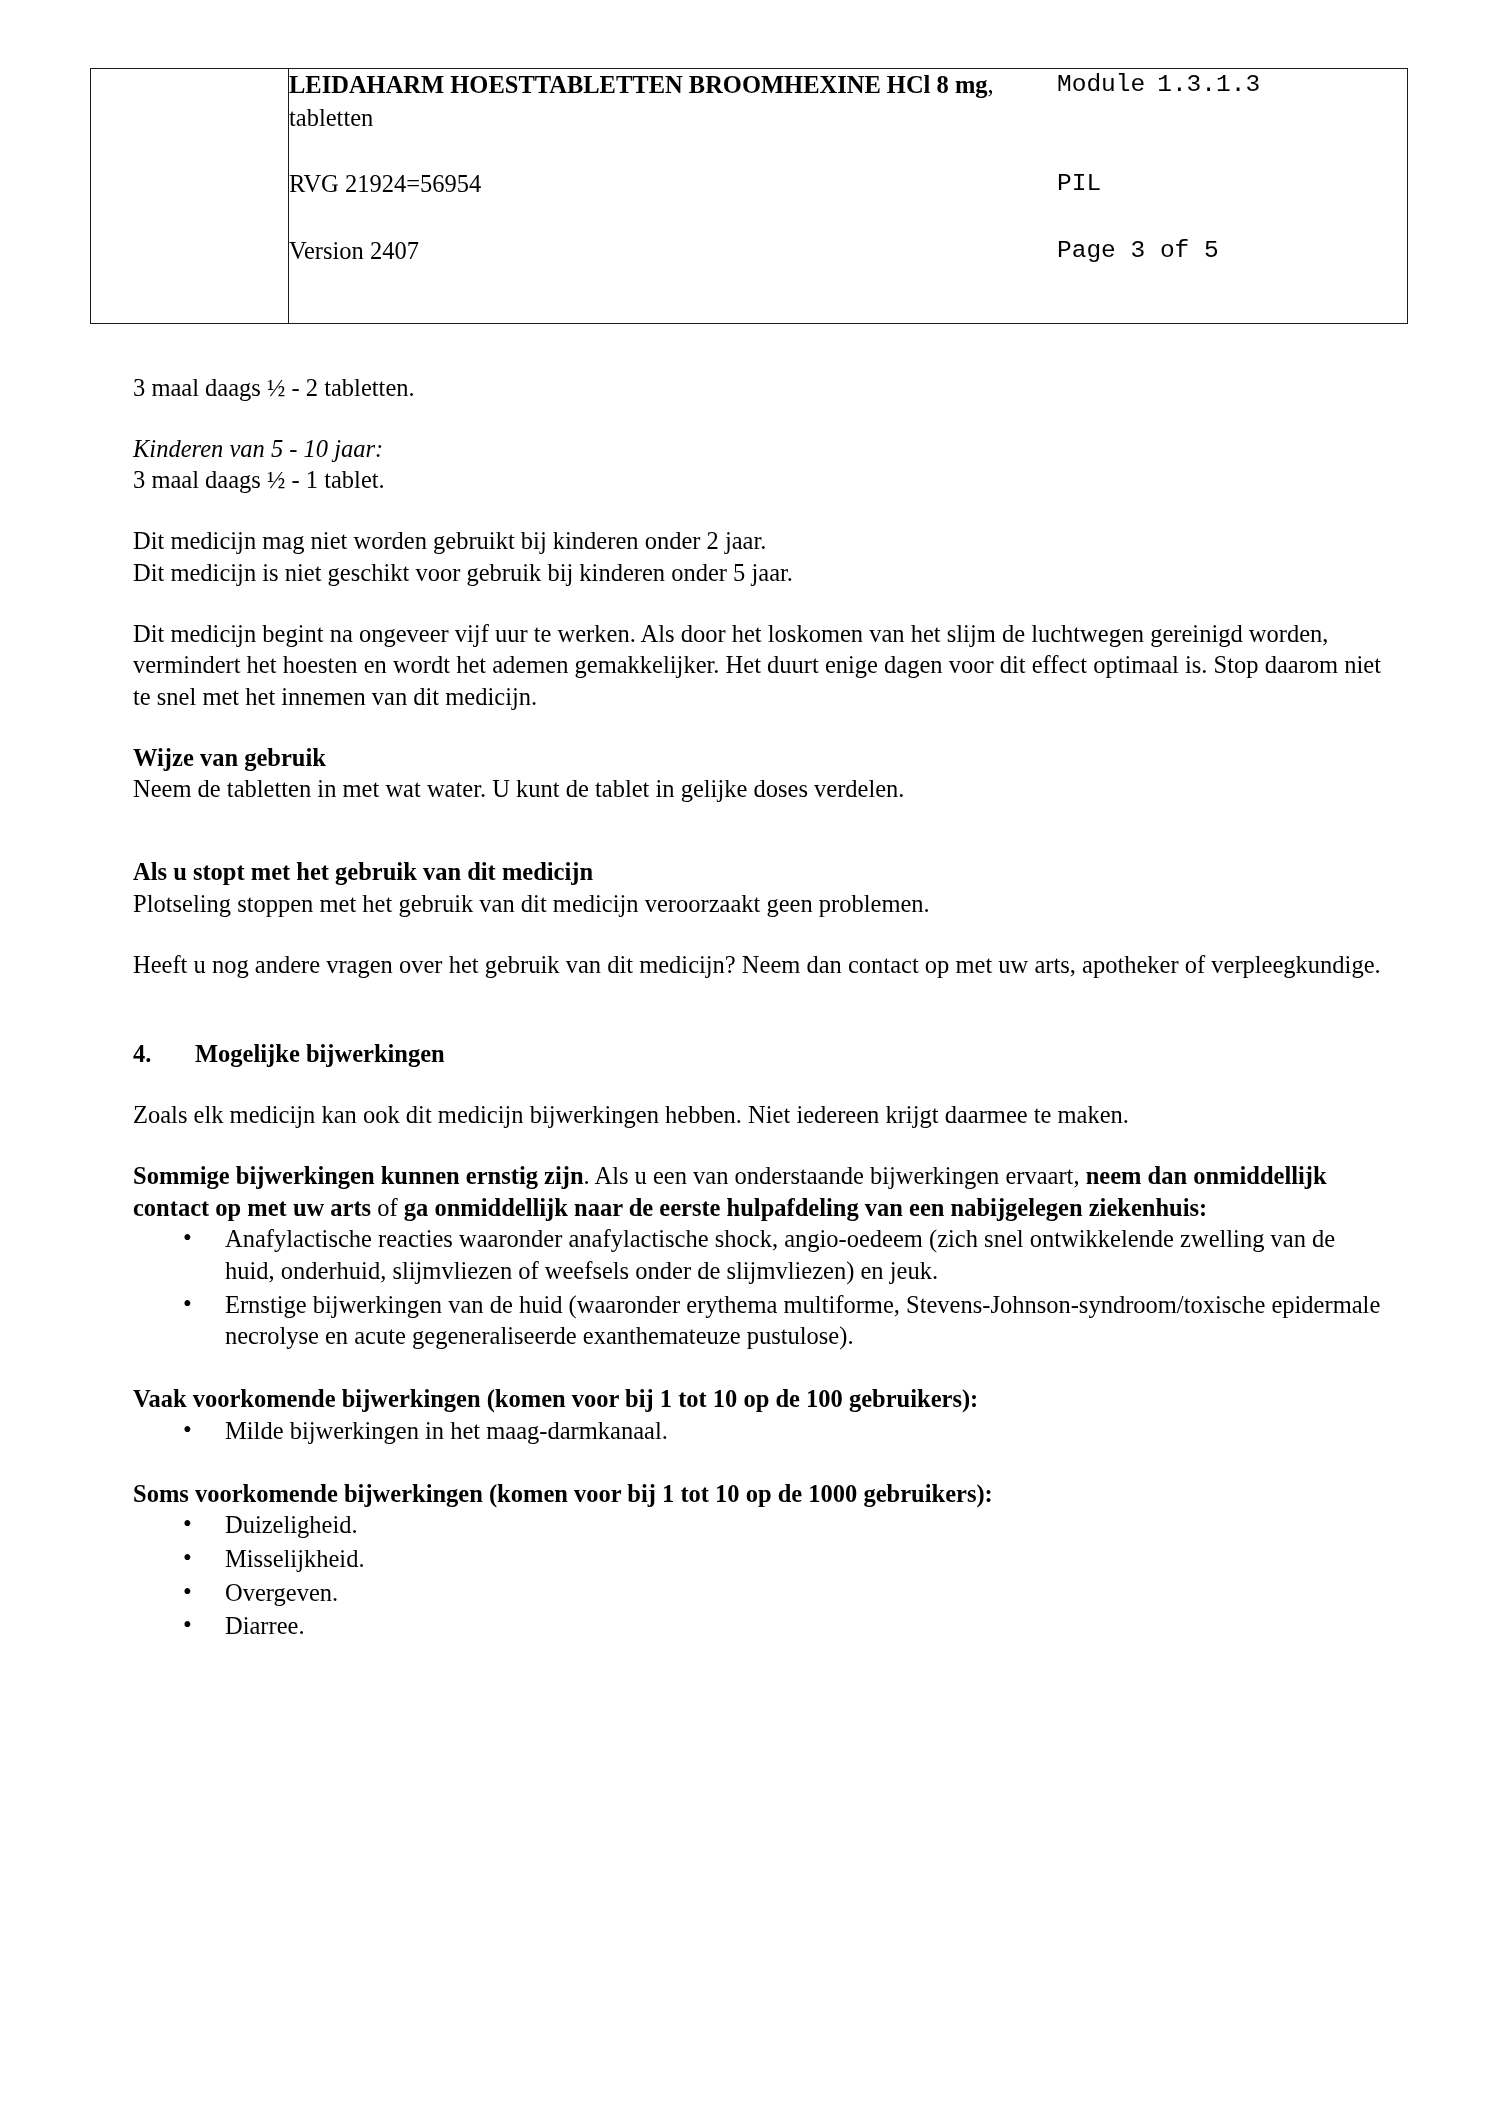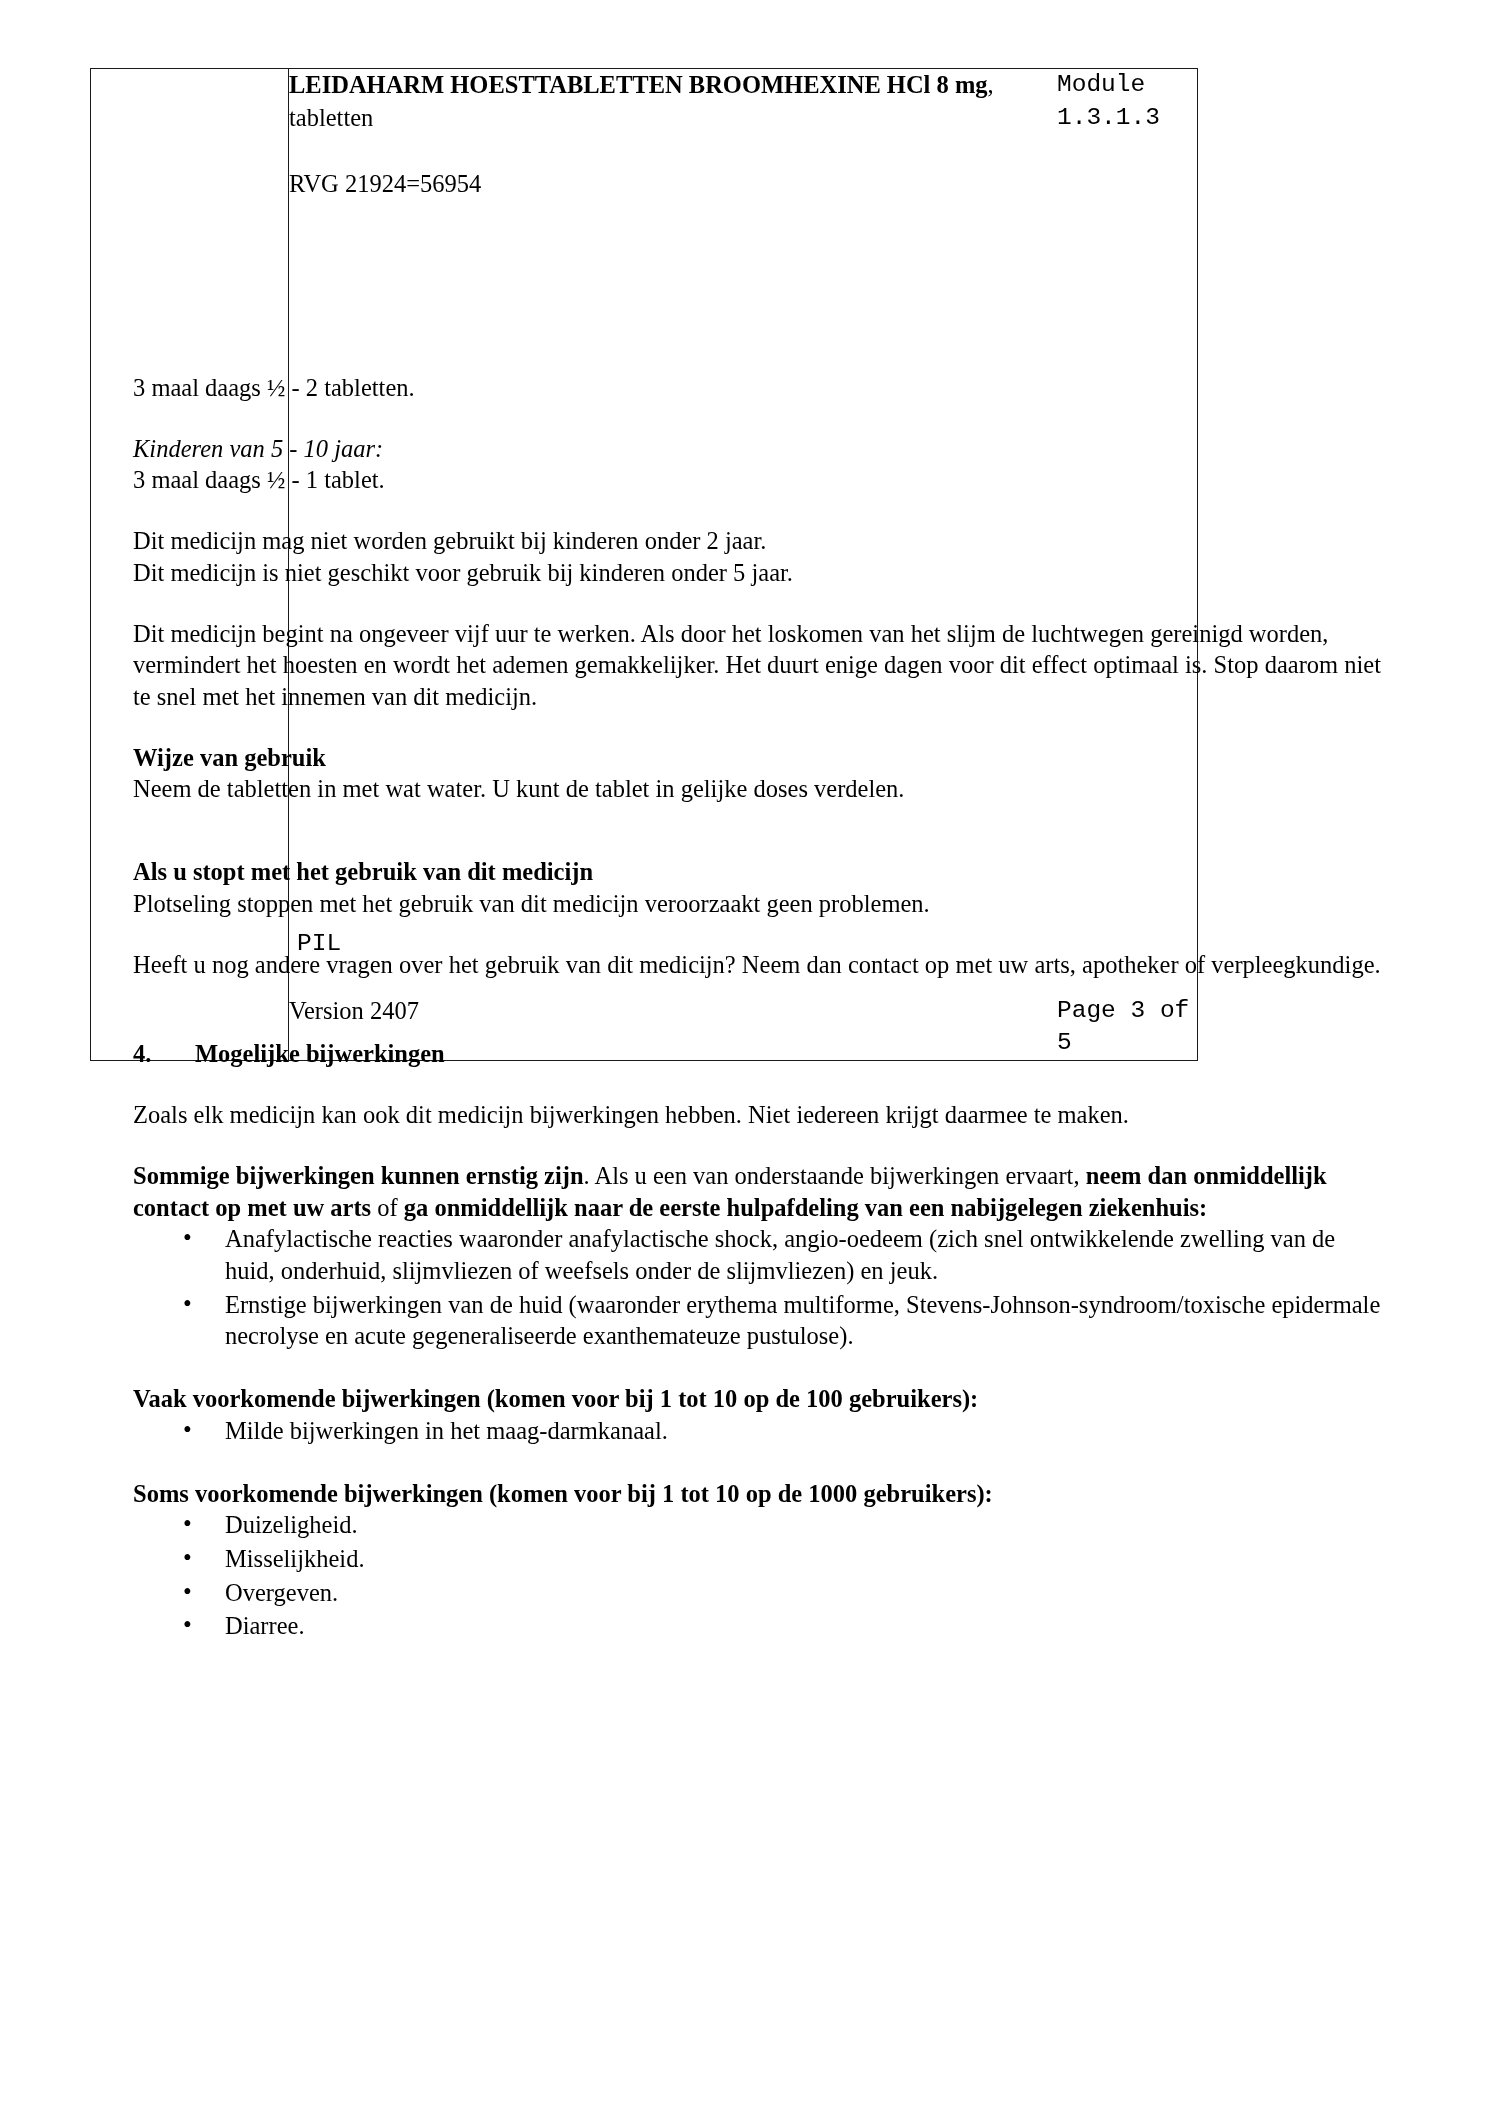"LEIDAHARM HOESTTABLETTEN BROOMHEXINE HCl" .header-table { width: 1108px -> 1318px }
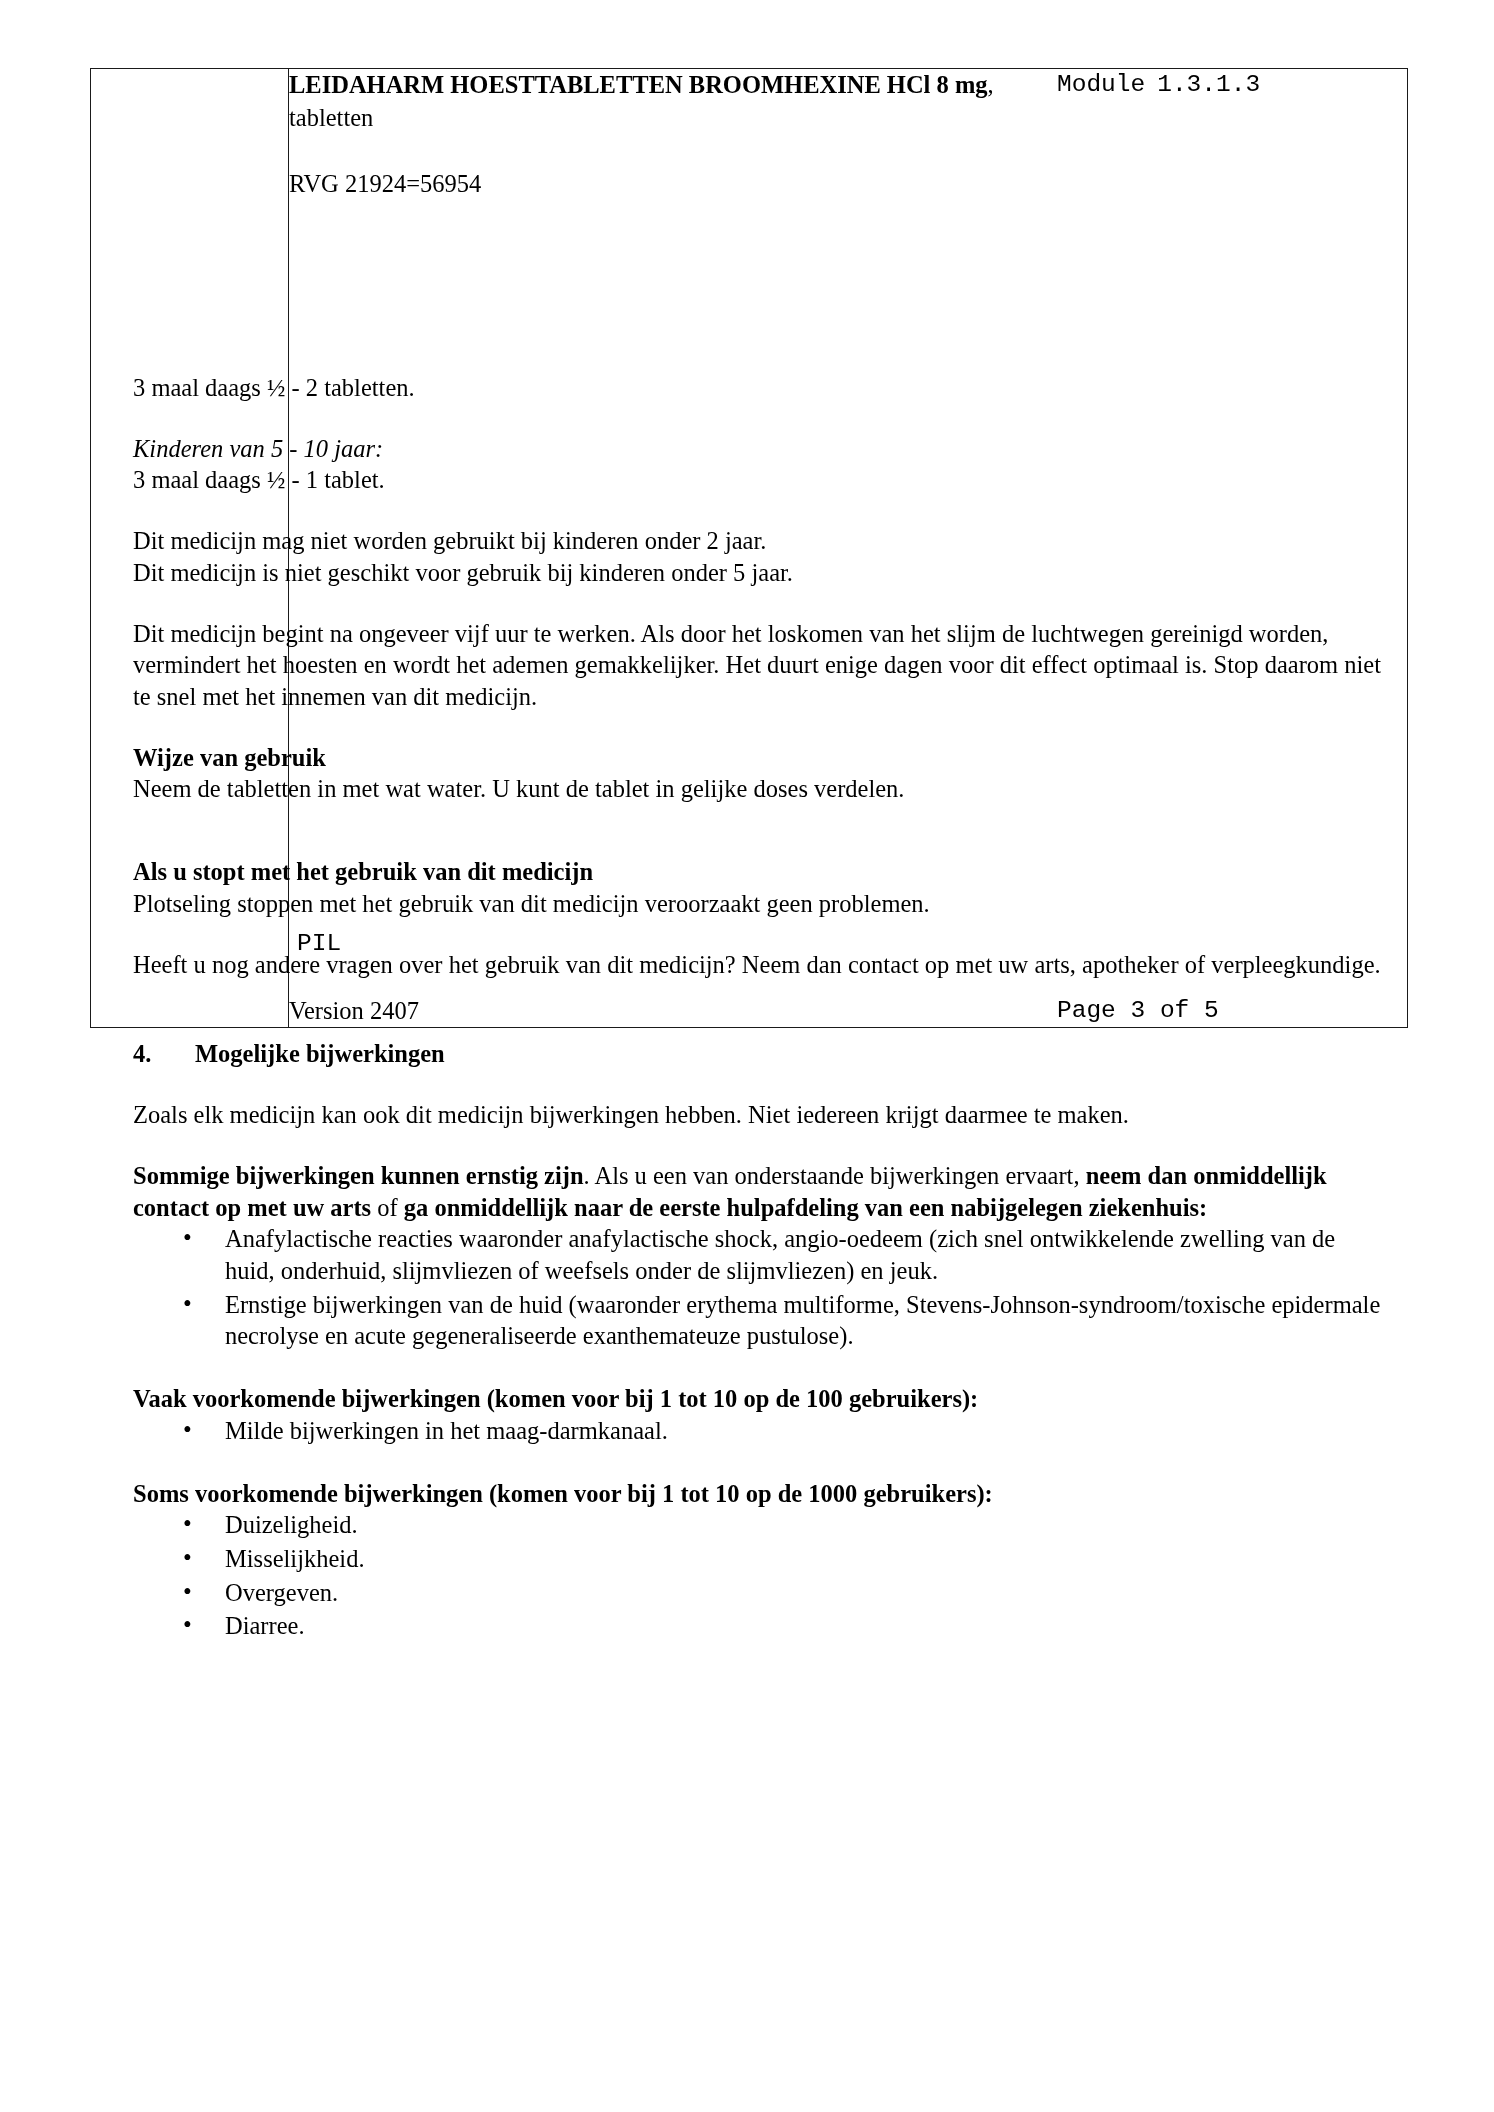"RVG 21924=56954" .hdr-row-2 { flex-direction: column -> none }
